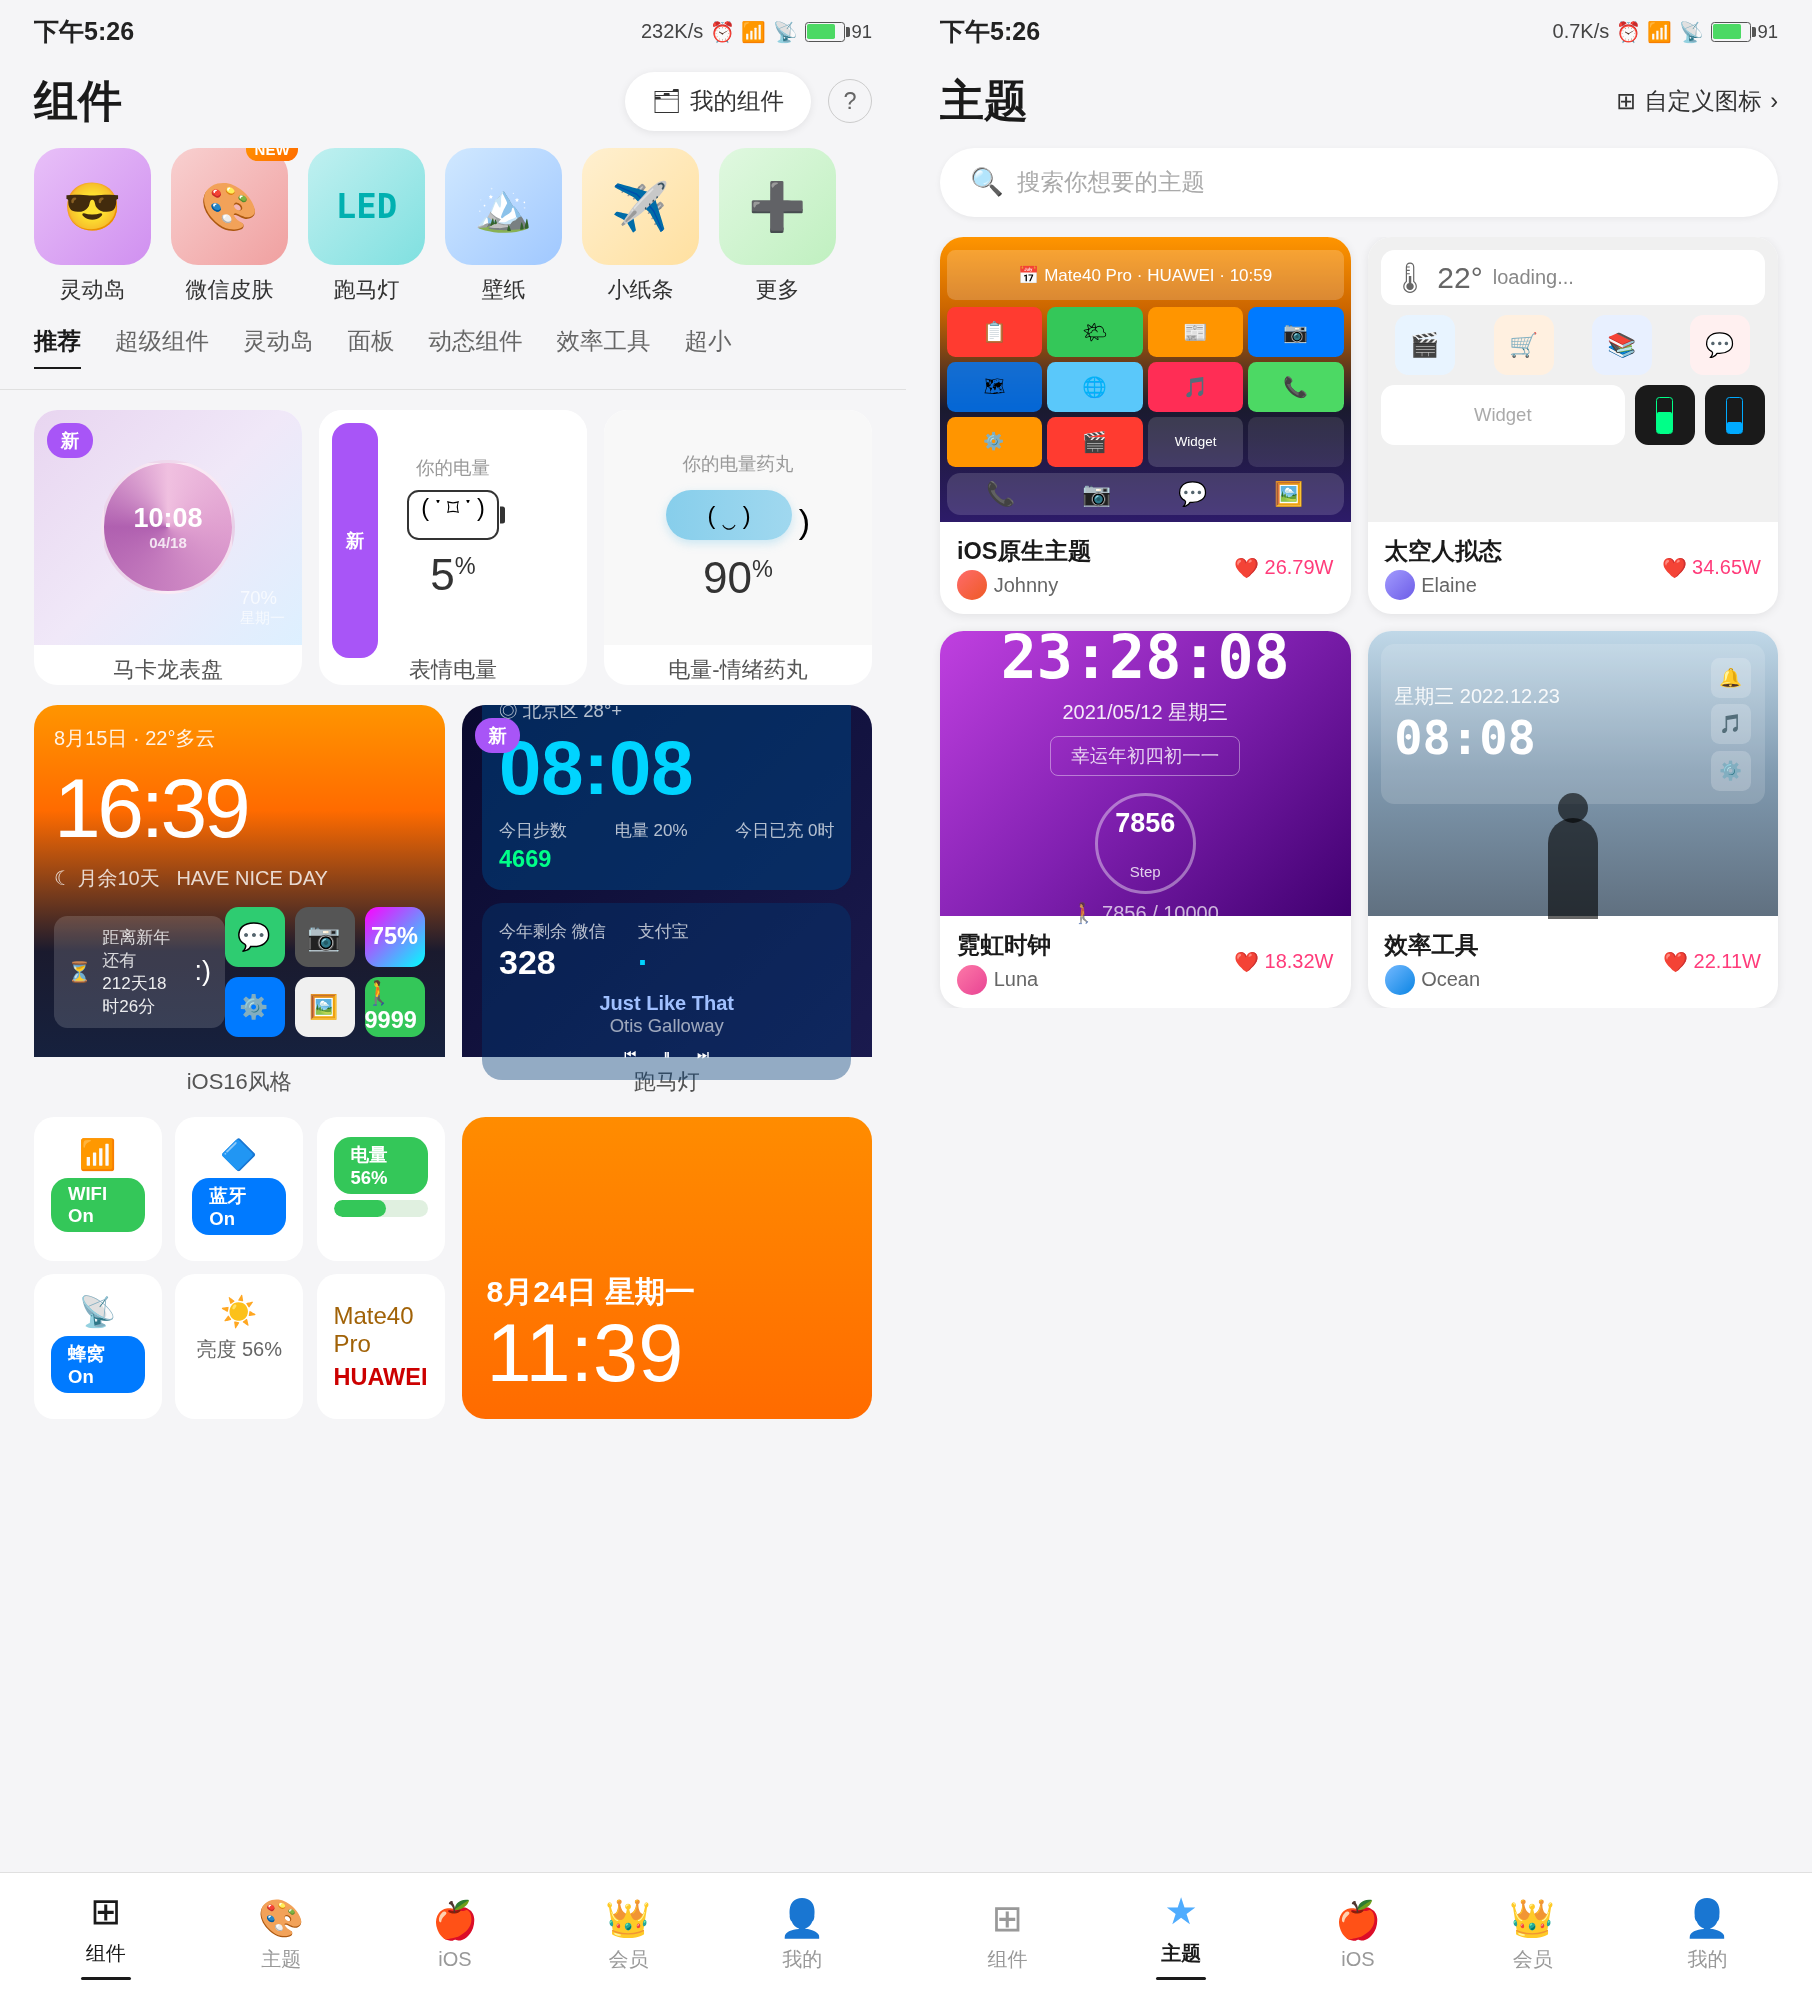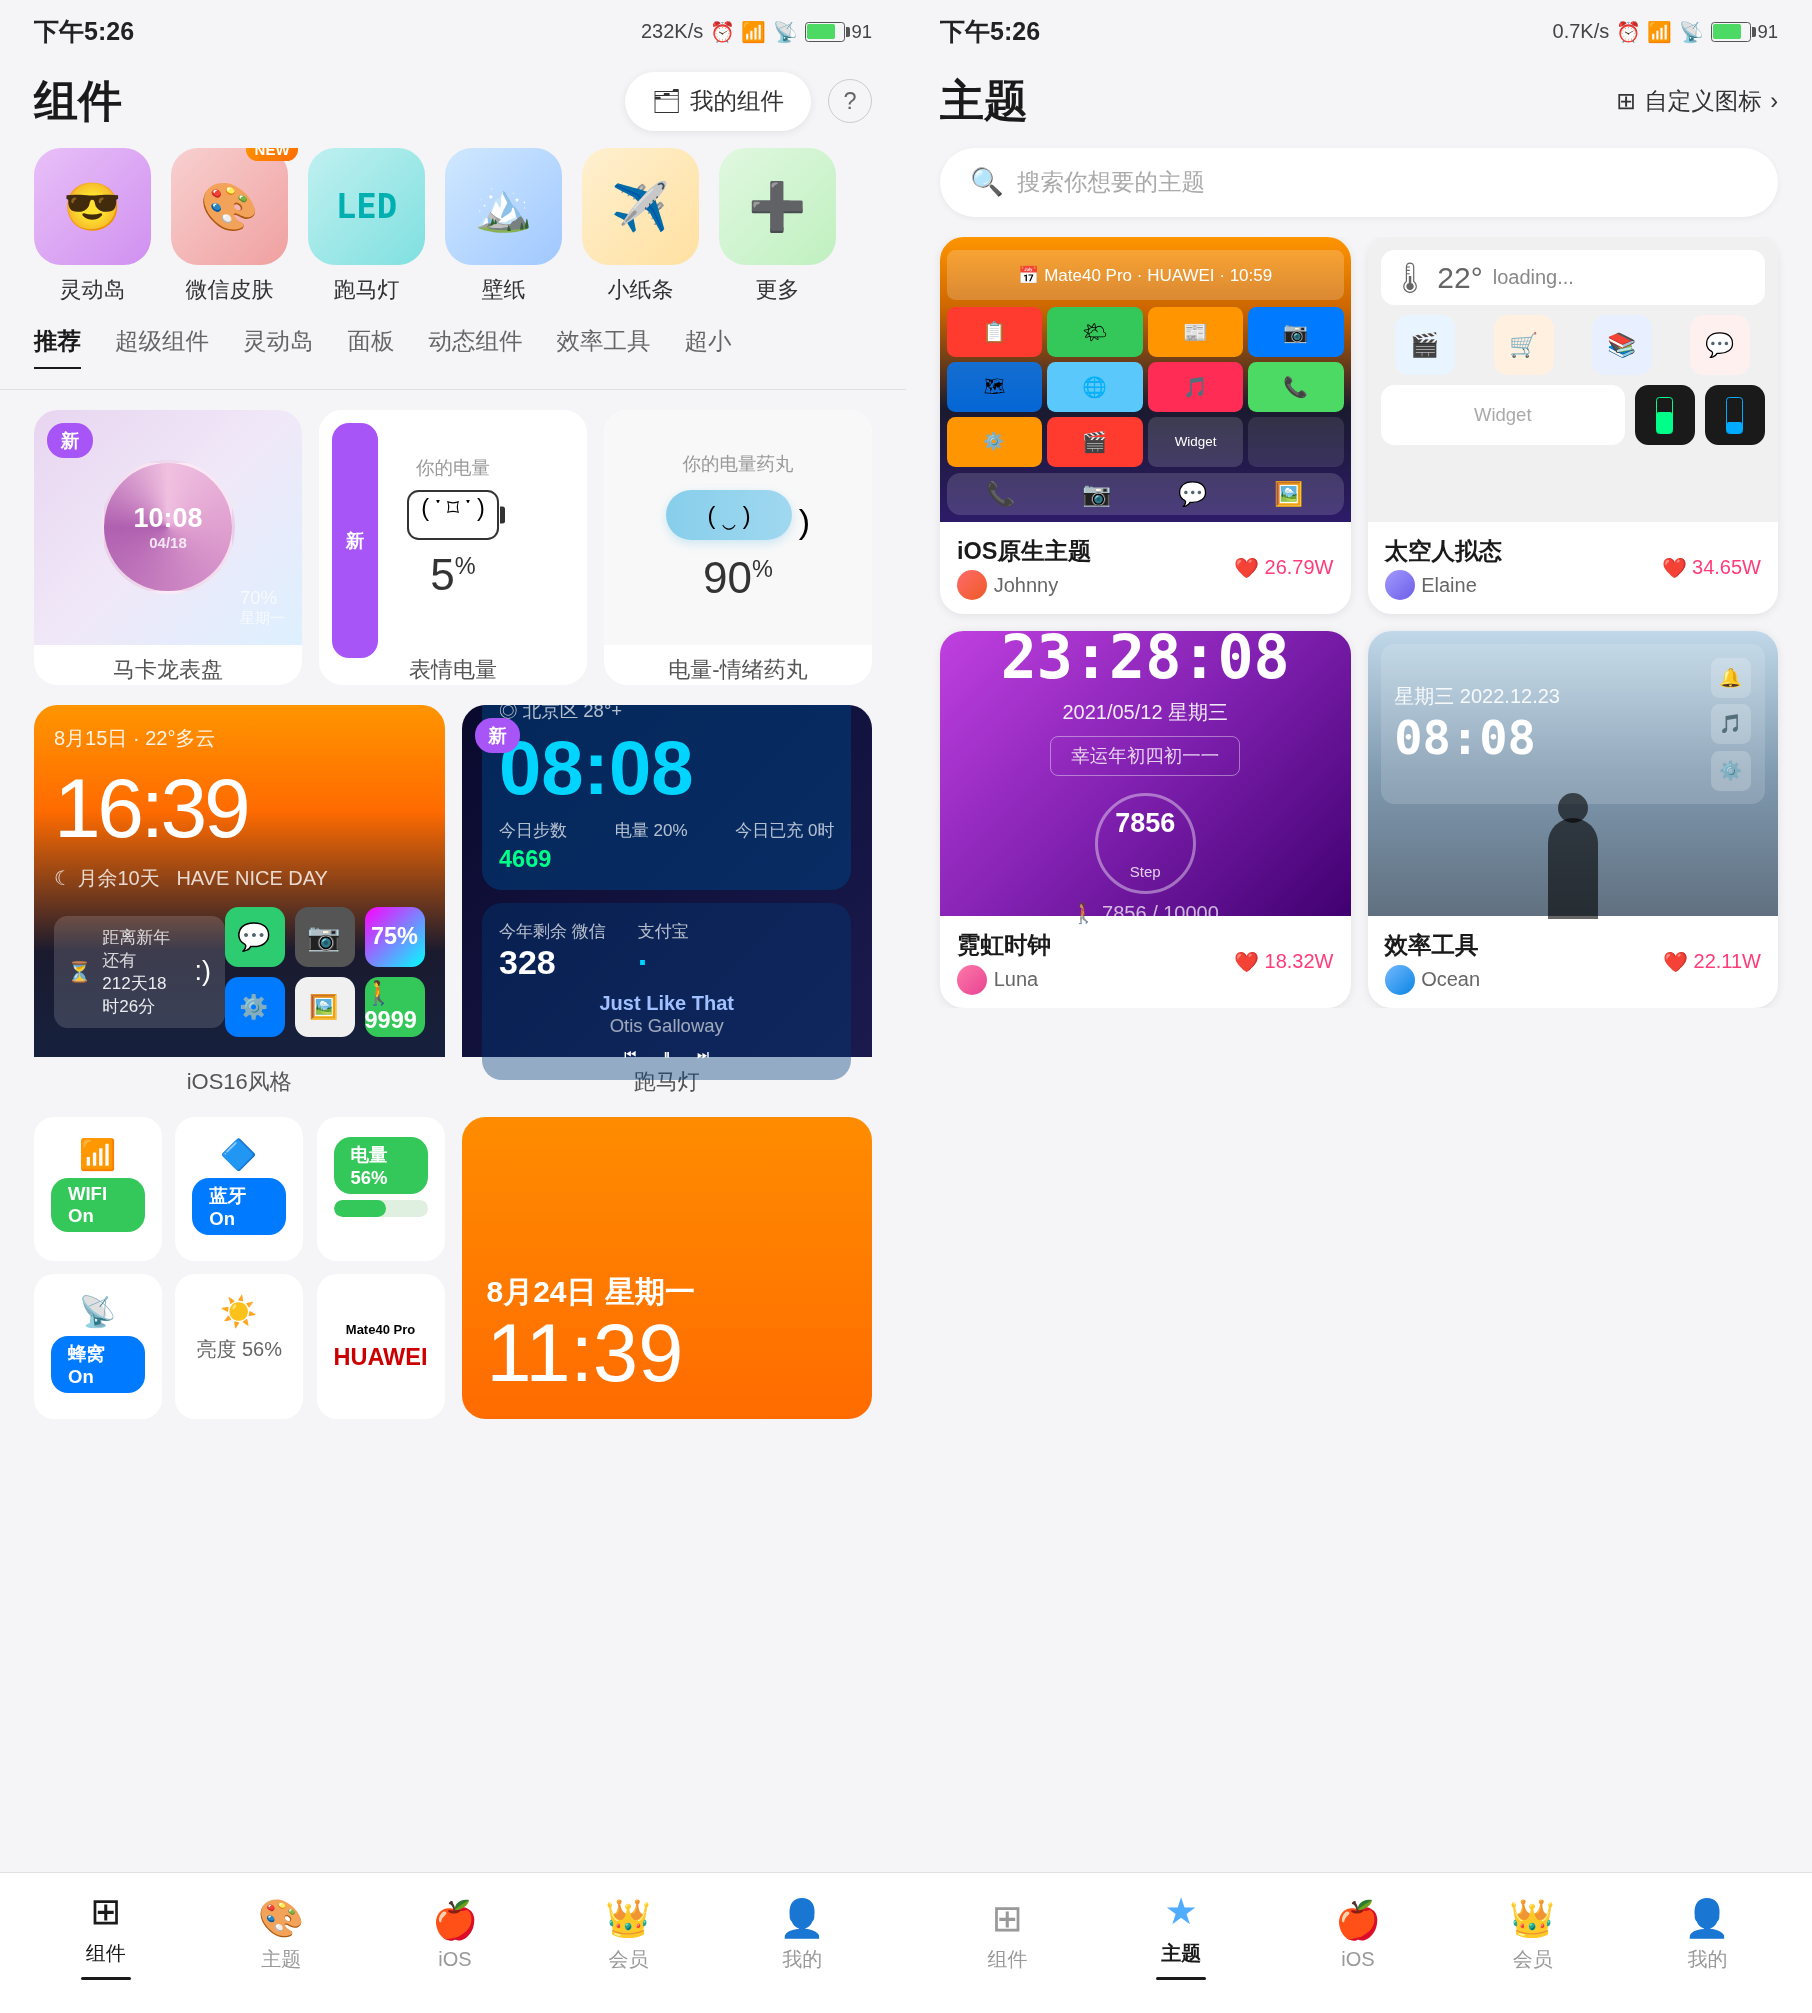"Mate40 Pro" div { color: #000000 -> #a16207; font-size: 13px -> 24px; font-weight: bold -> none }
